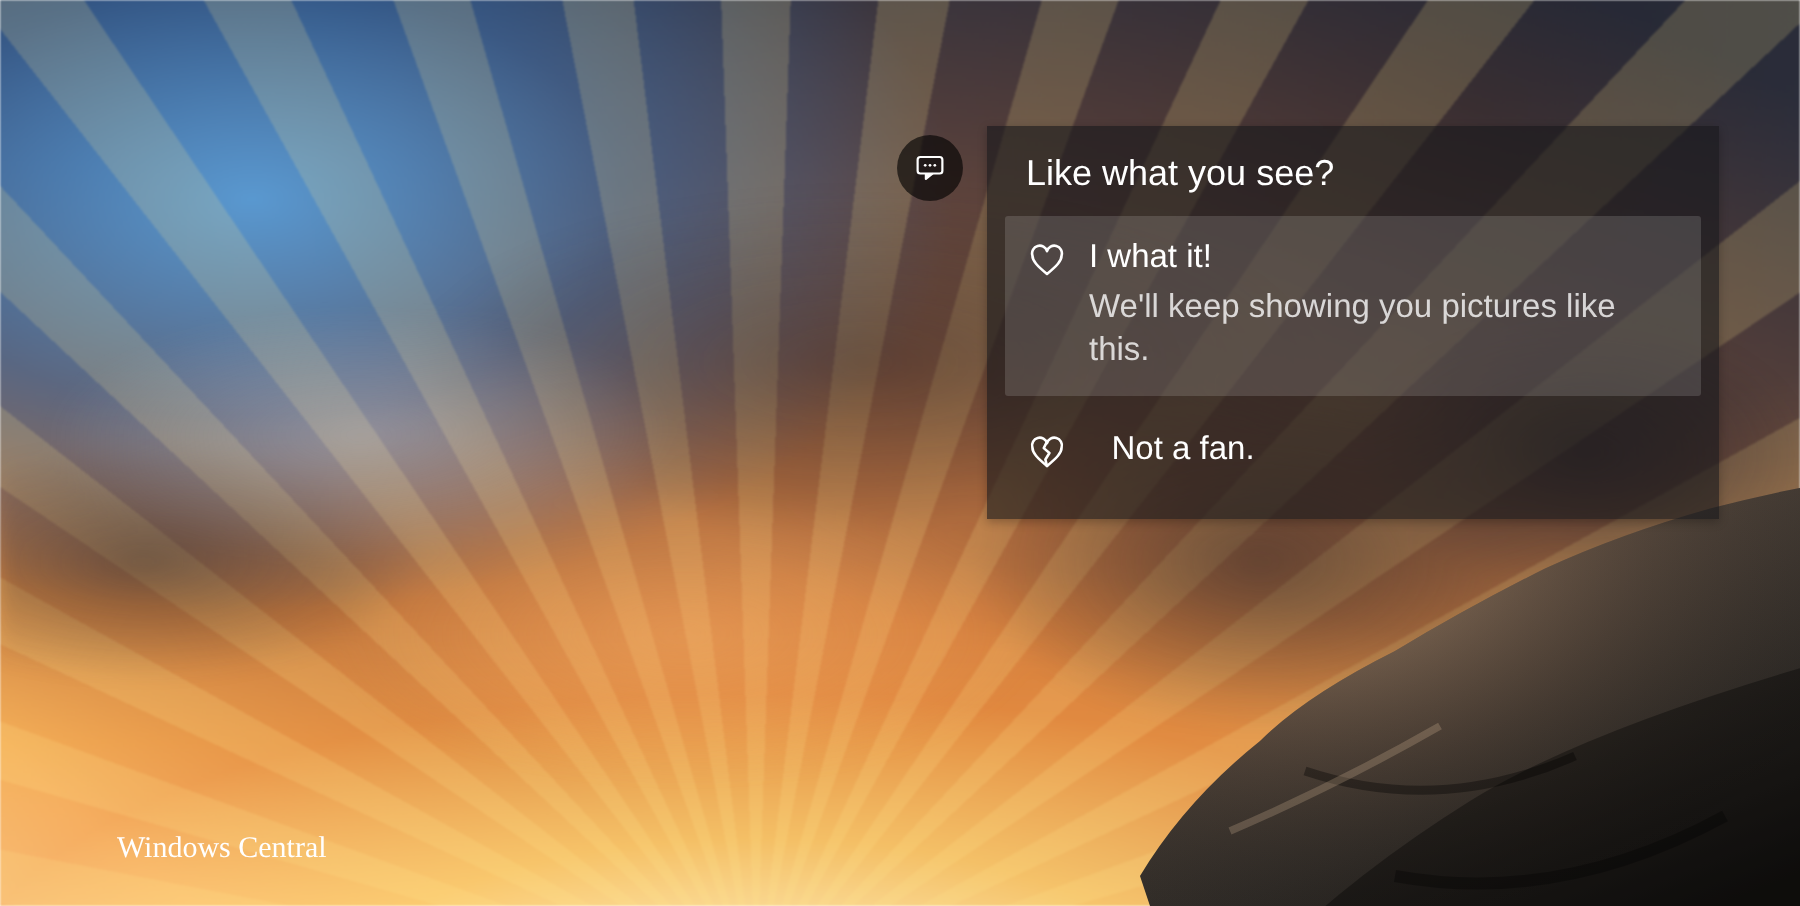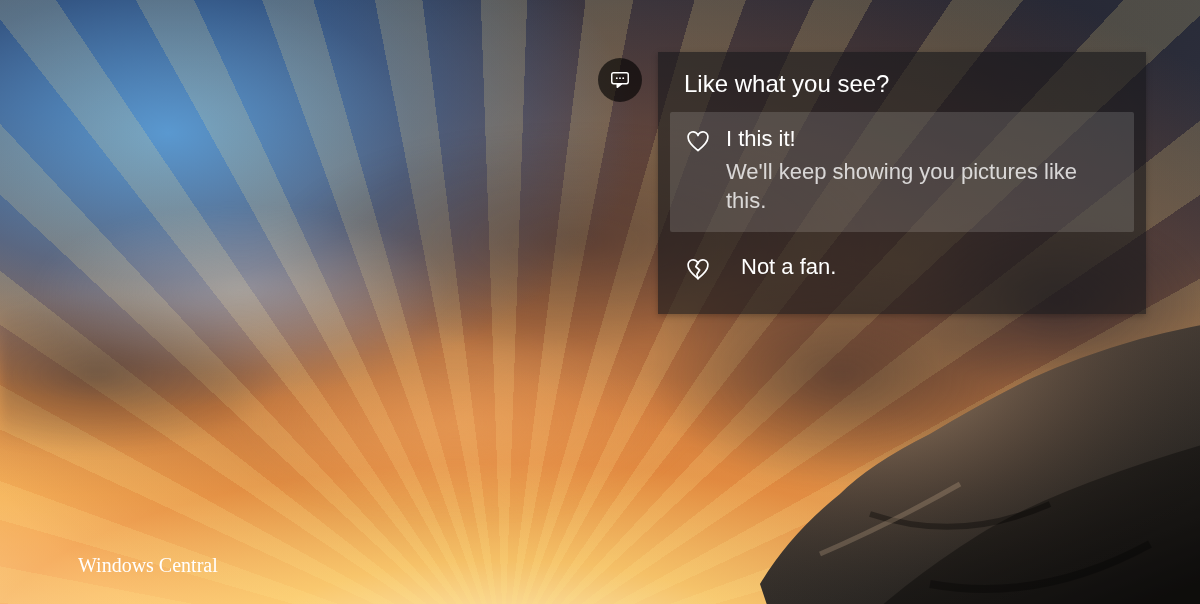"Like what you see?" .card-wrap { top: 52px -> 84px }
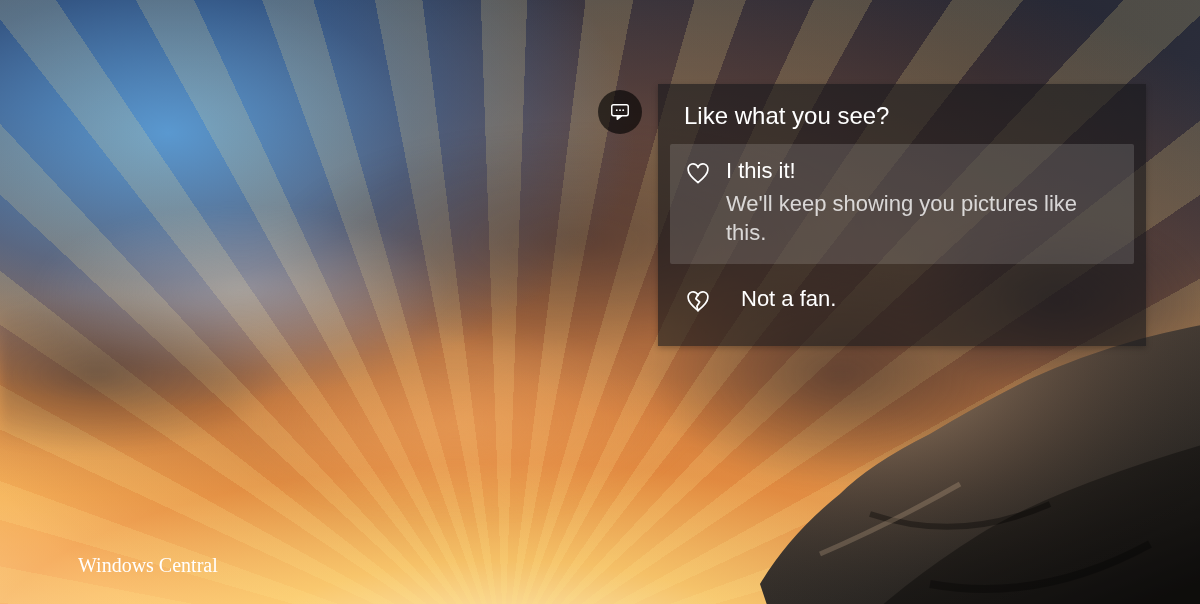"I this it!" div.opt-title { text: this -> what }
